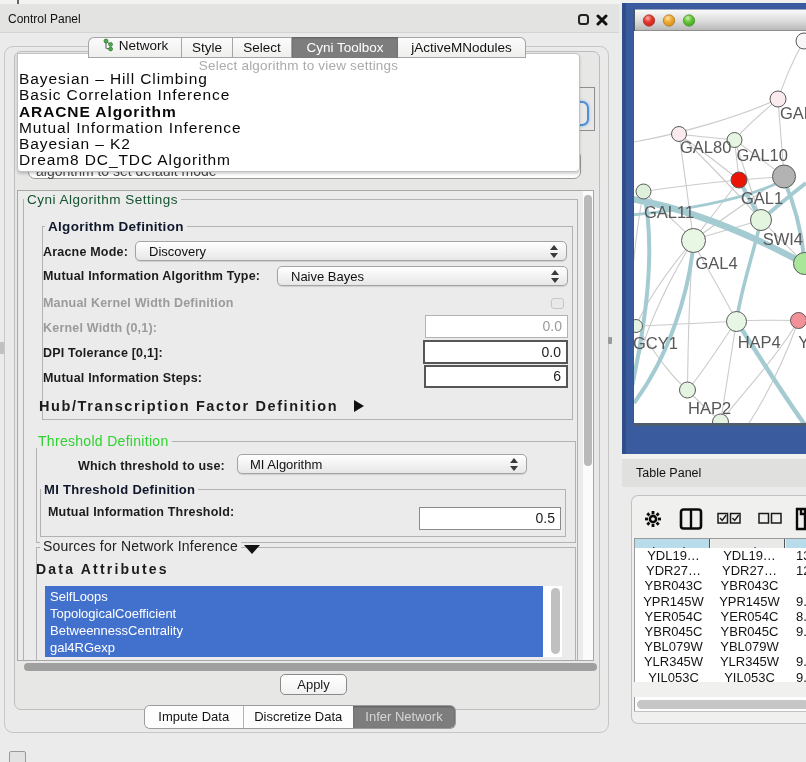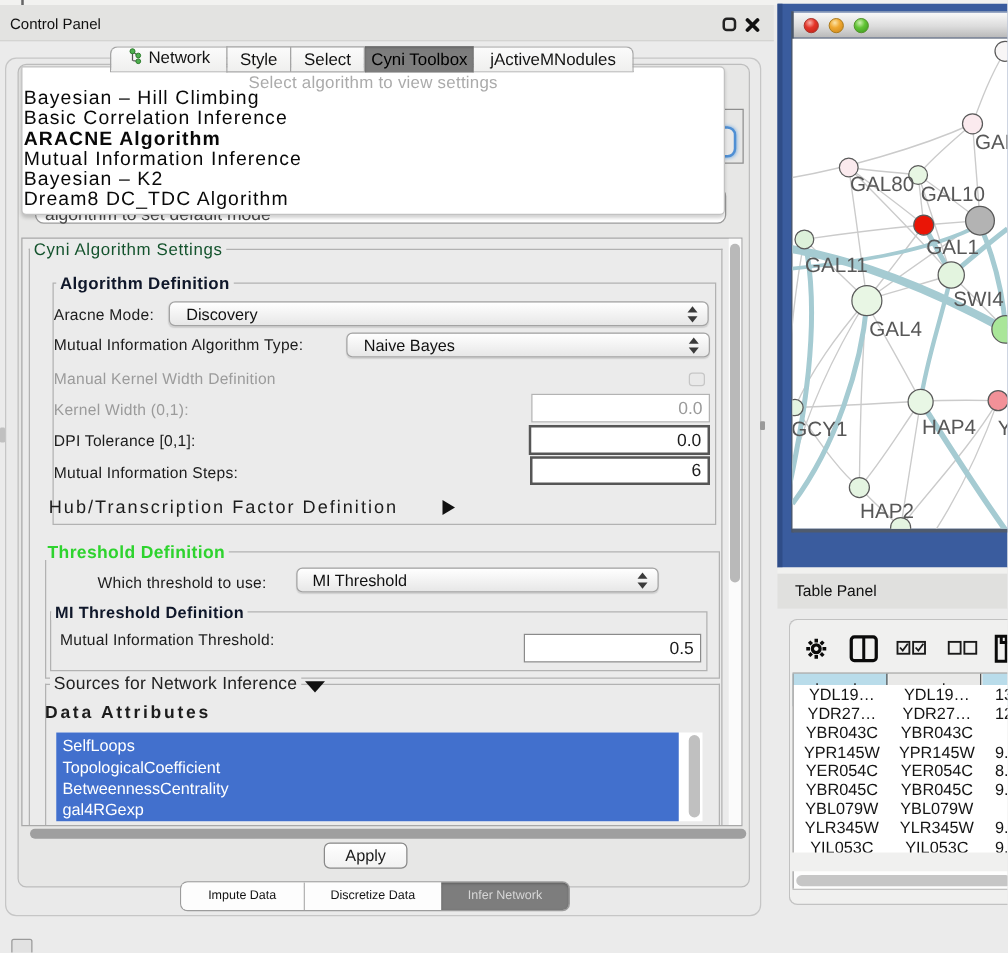"Cyni Toolbox" div { color: #000000 -> #ffffff; width: 87px -> 106px }
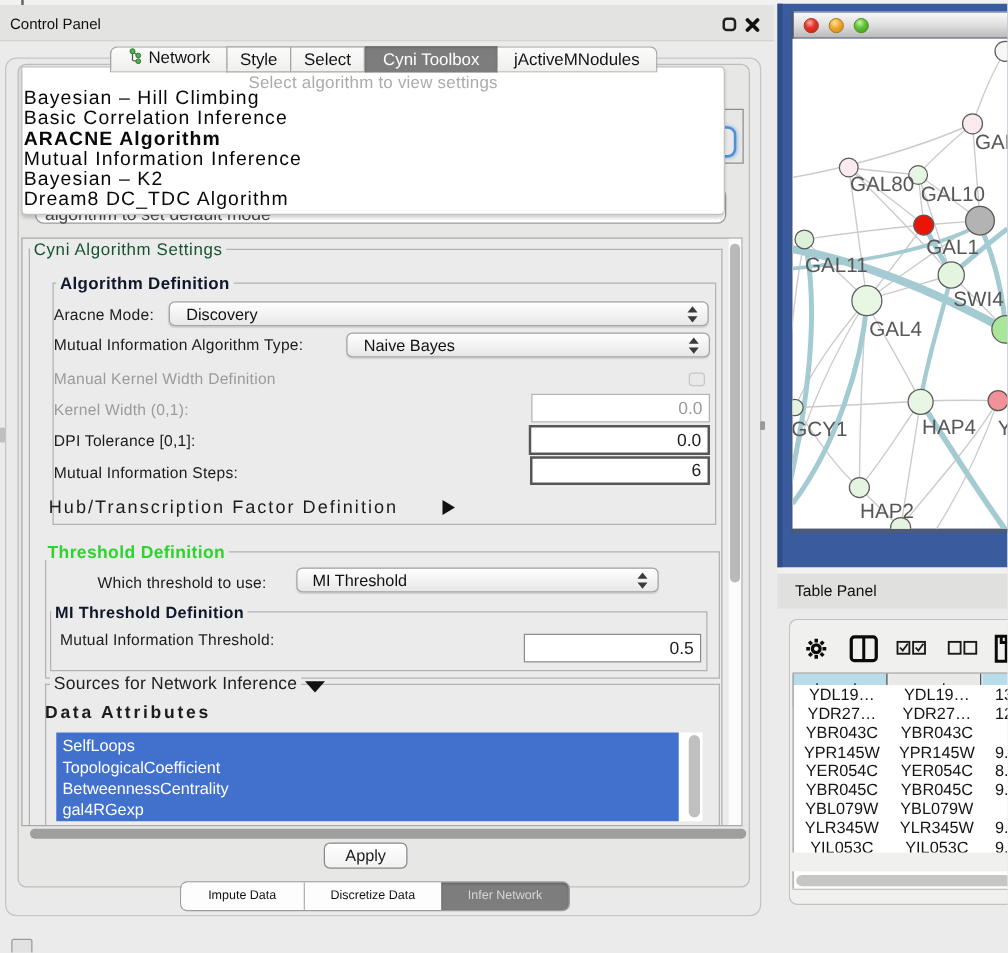"Aracne Mode:" .lbl { font-weight: normal -> bold }
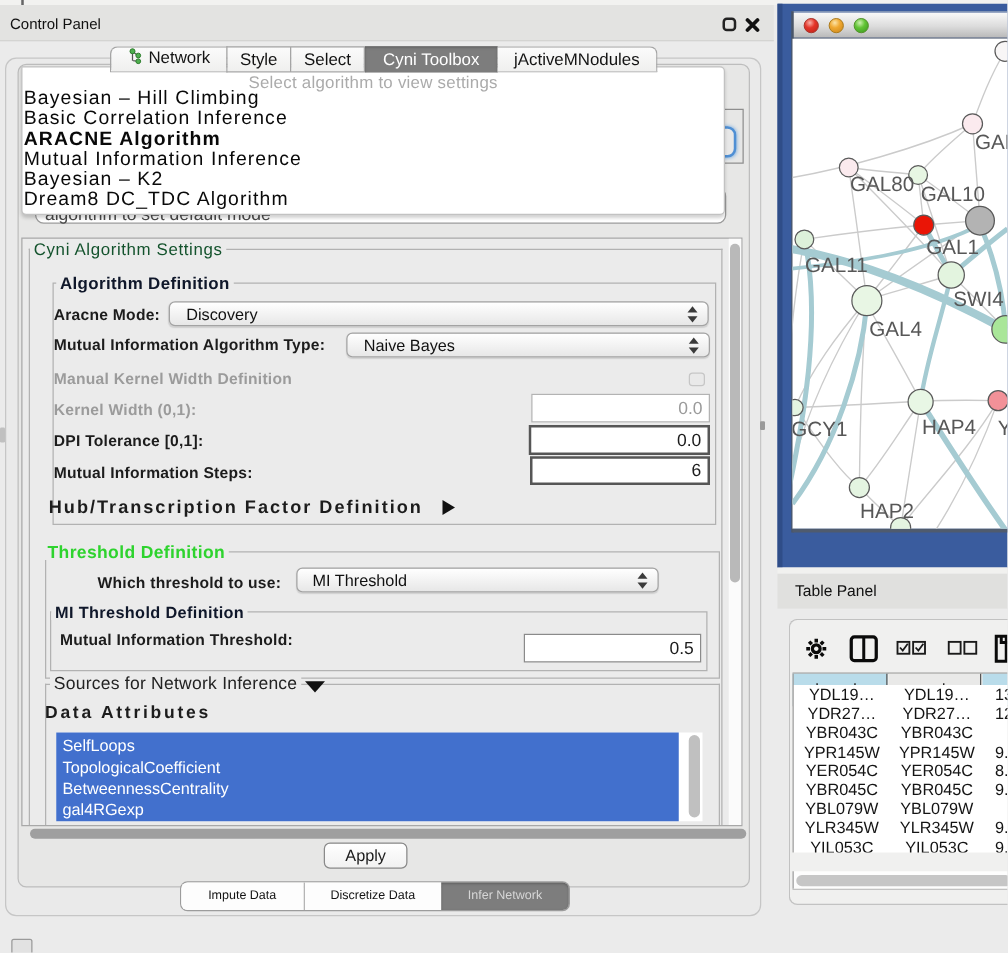"Threshold Definition" .green { font-weight: bold -> normal }
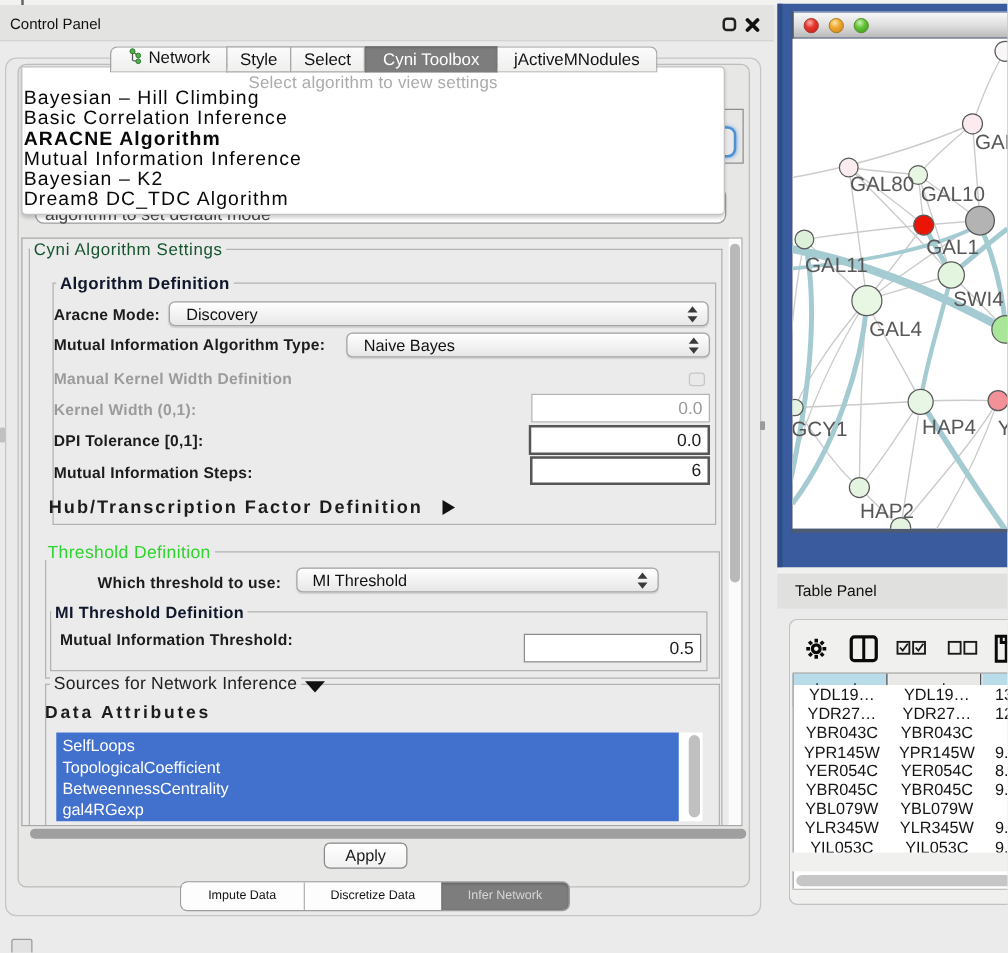"MI Threshold" span.tx { text: Threshold -> Algorithm }
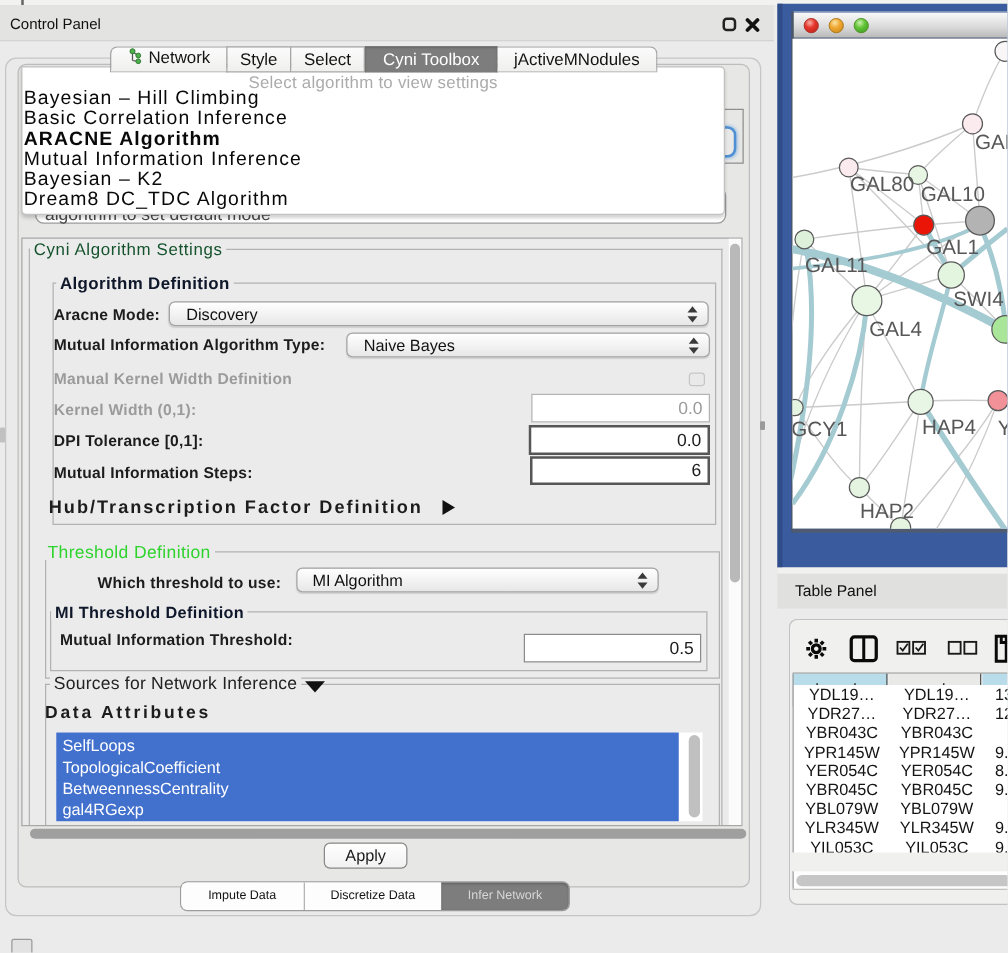"Apply" div.a { left: 259px -> 280px }
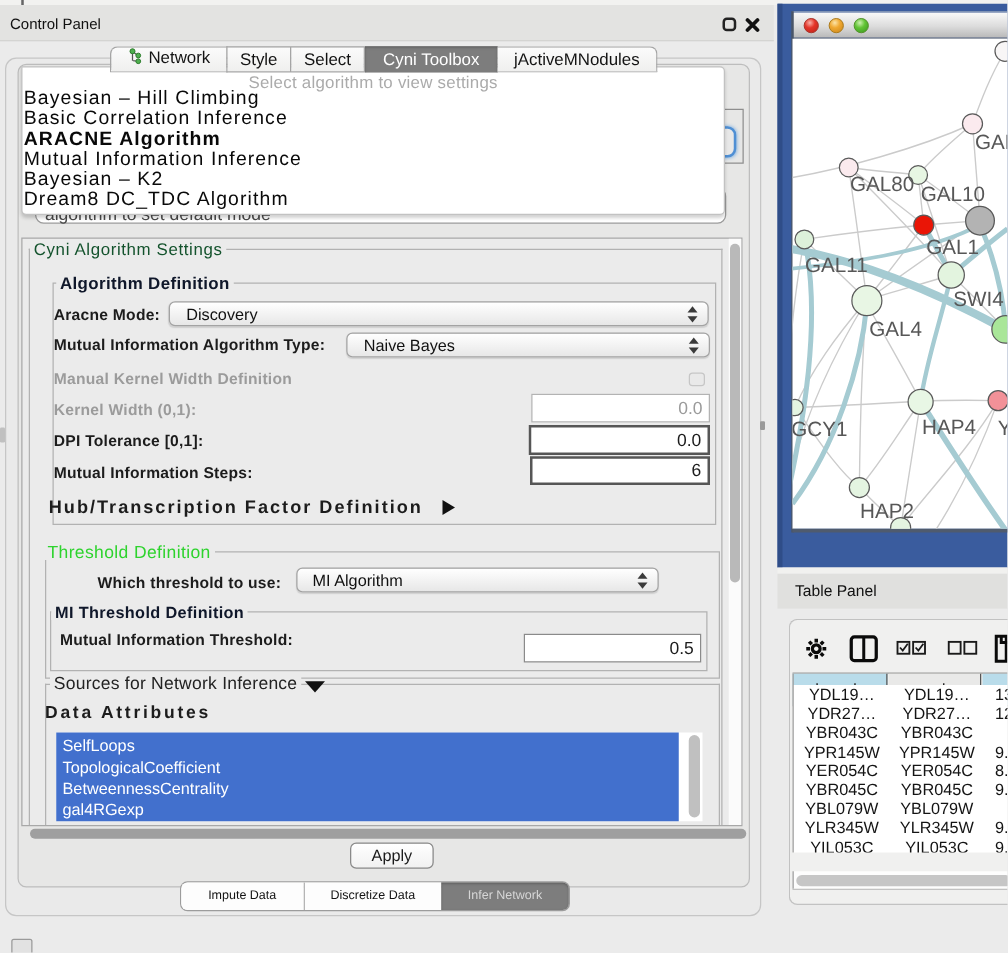"Impute Data" div.a { font-size: 10px -> 13px }
